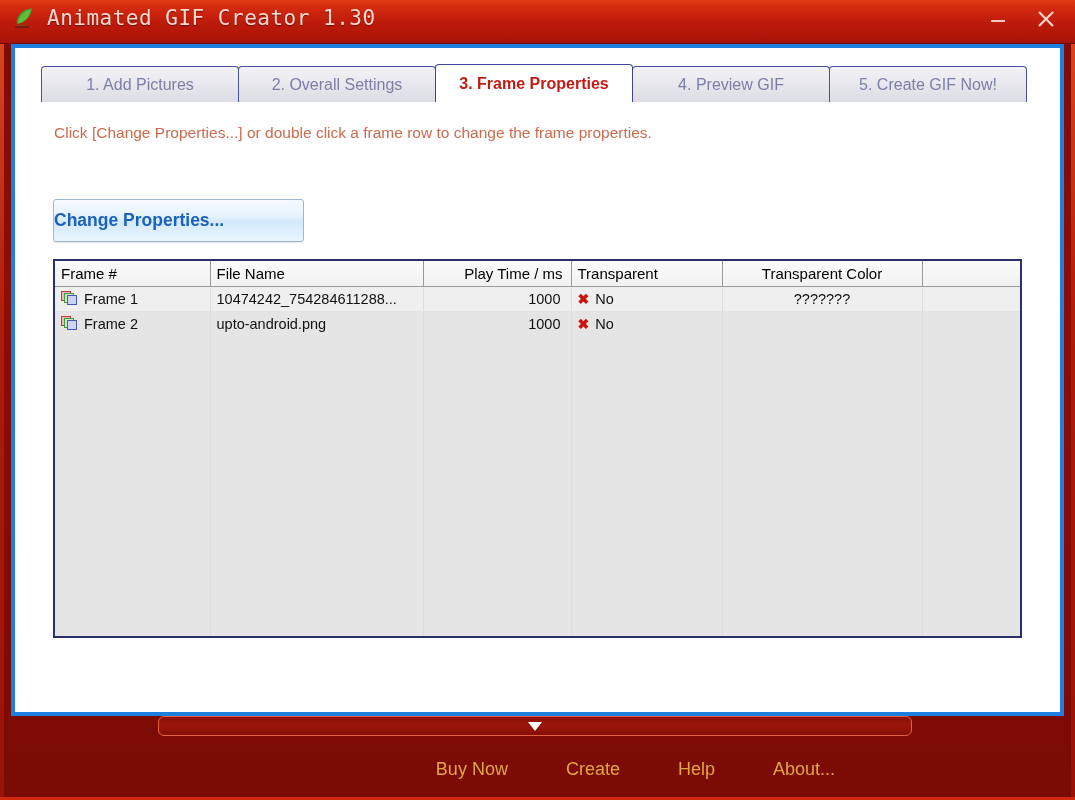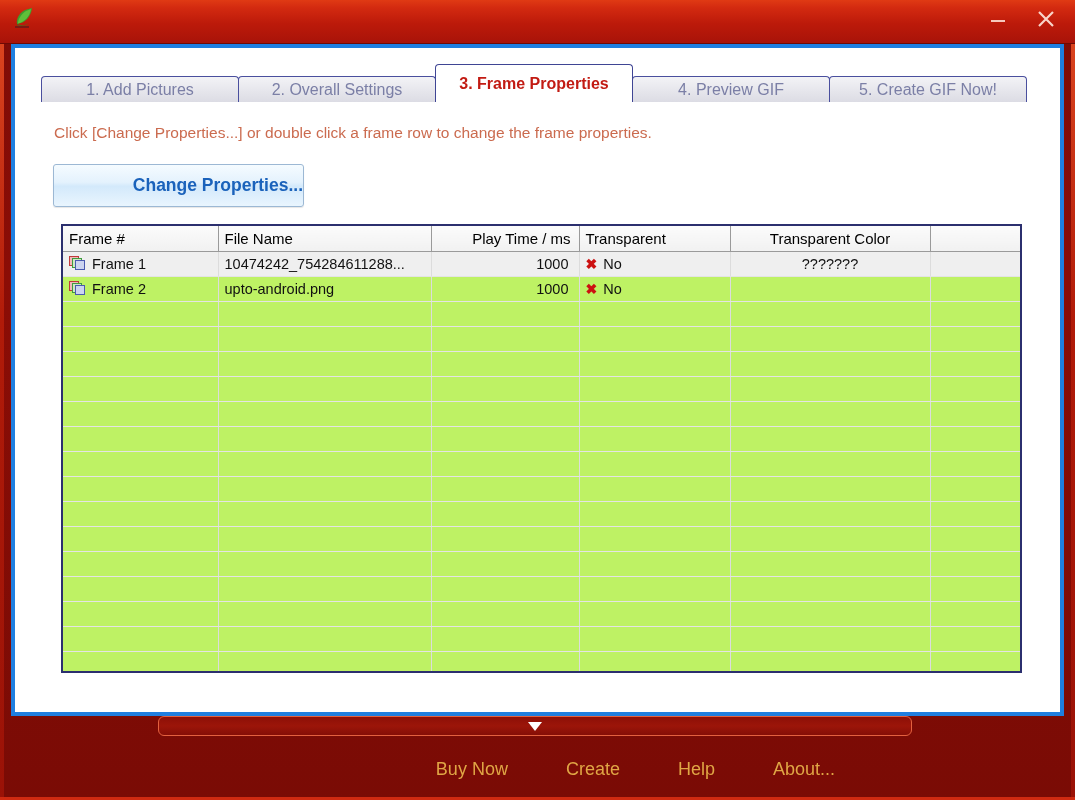"Animated GIF Creator 1.30" div { html: none -> <div>Animated GIF Creator 1.30</div> }
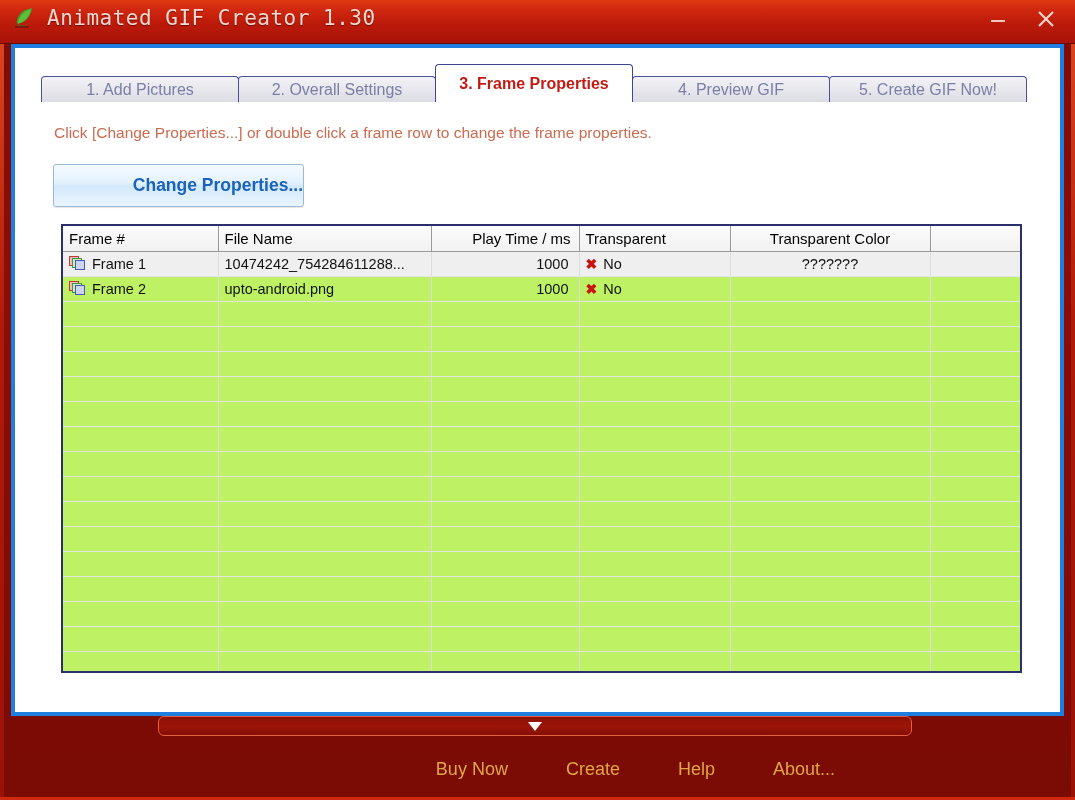"1. Add Pictures" .tab { height: 26px -> 36px }
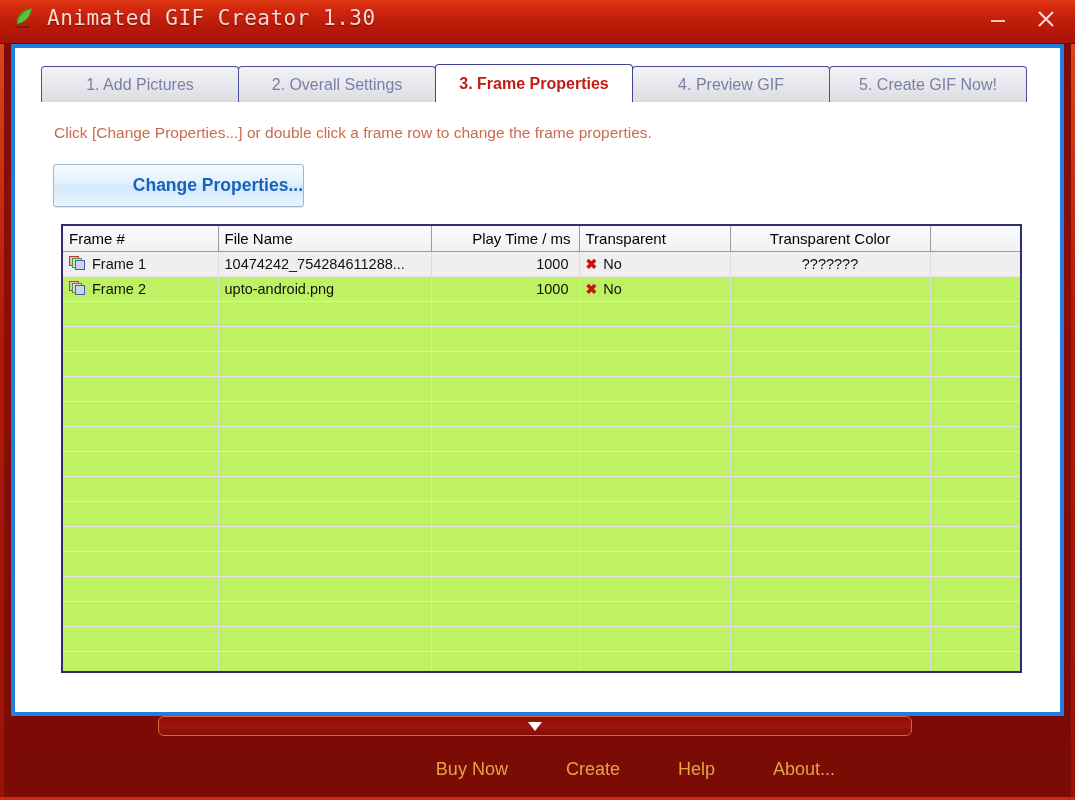"Change Properties..." #change-props-btn { justify-content: flex-end -> flex-start; margin-top: none -> 35px }
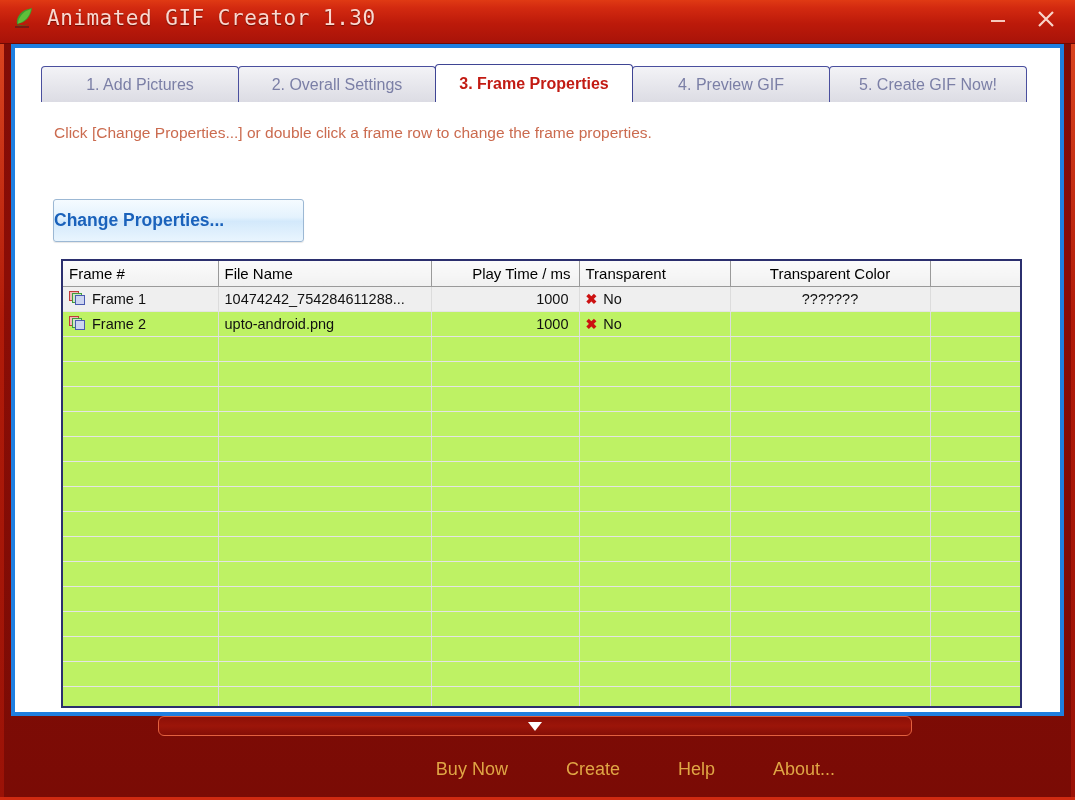"Frame #" #table-wrap { background: #bef264 -> #e5e5e5; height: 449px -> 379px; margin: 17px 12px 0 20px -> 17px 12px 0 12px }
